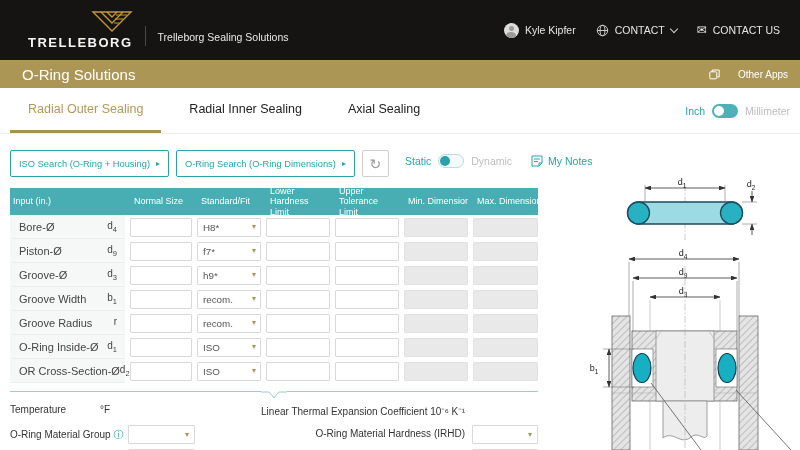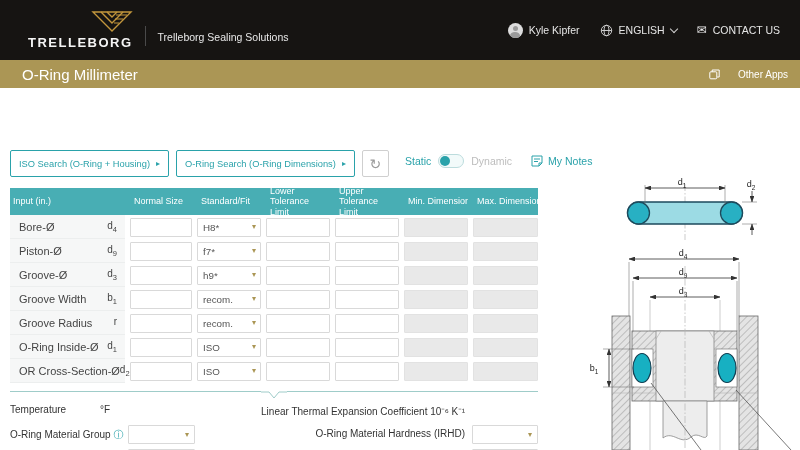"ENGLISH" span { text: ENGLISH -> CONTACT }
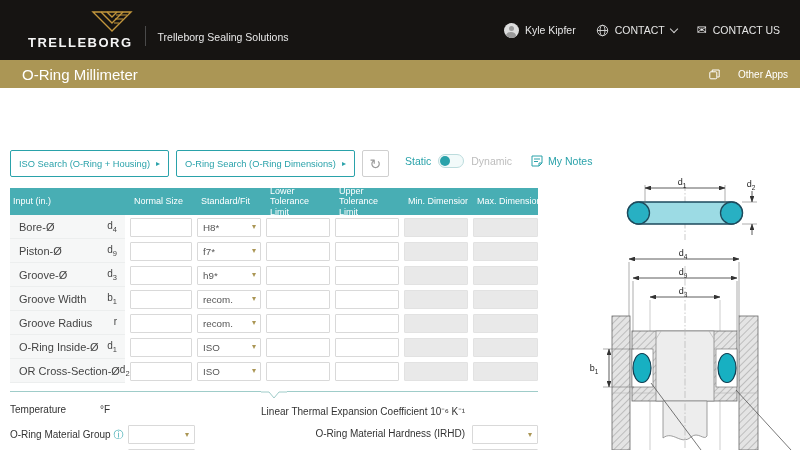"O-Ring Millimeter" span.app-title { text: Millimeter -> Solutions }
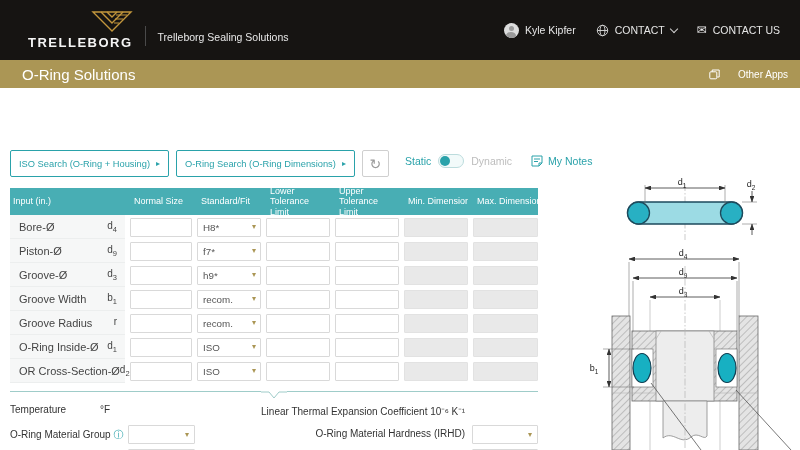"Radial Outer Sealing" div.tabsrow { html: none -> <div> <div>Radial Outer Sealing</div> <div>Radial Inner Sealing</div> <div>Axial Sealing</div> <div> <span>Inch</span> <div> <div></div> </div> <span>Millimeter</span> </div> </div> }
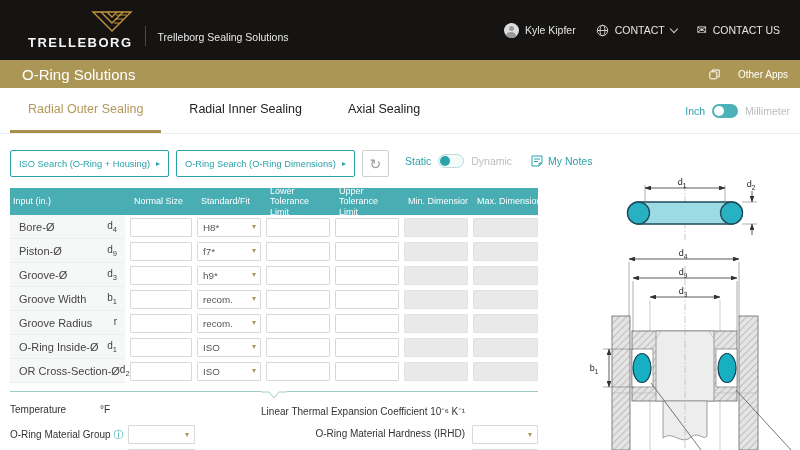"Lower Tolerance Limit" div.hc { text: Tolerance -> Hardness }
